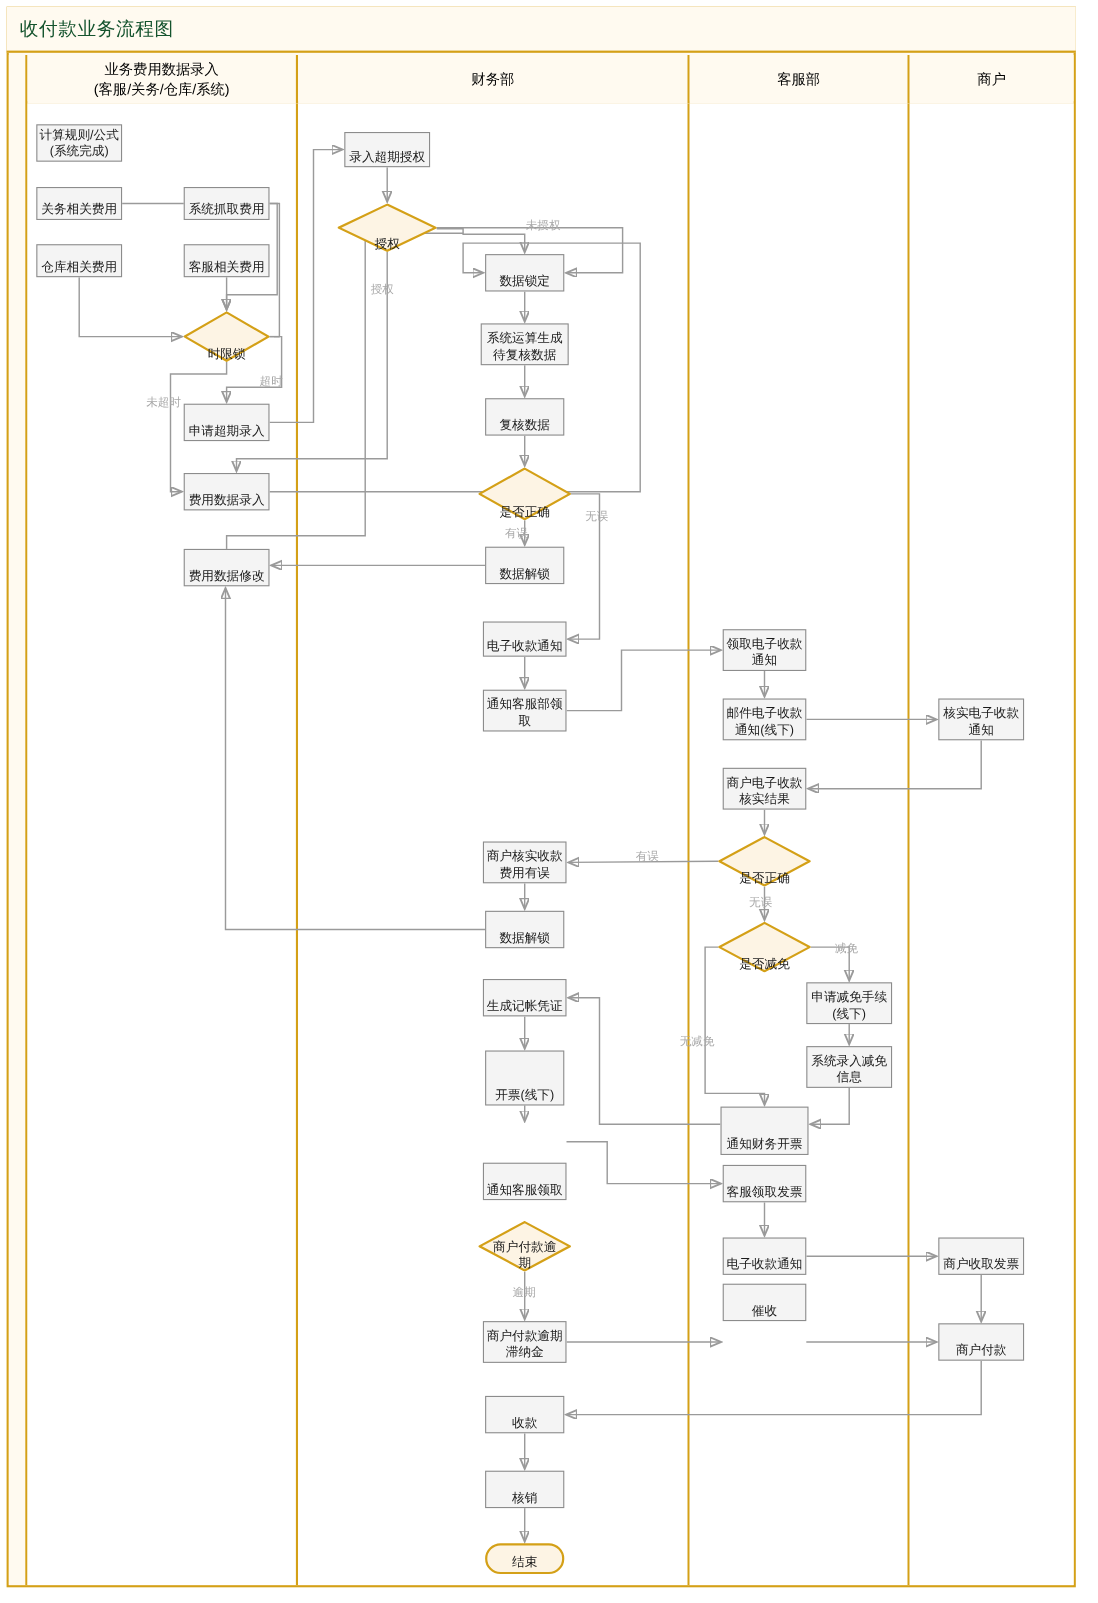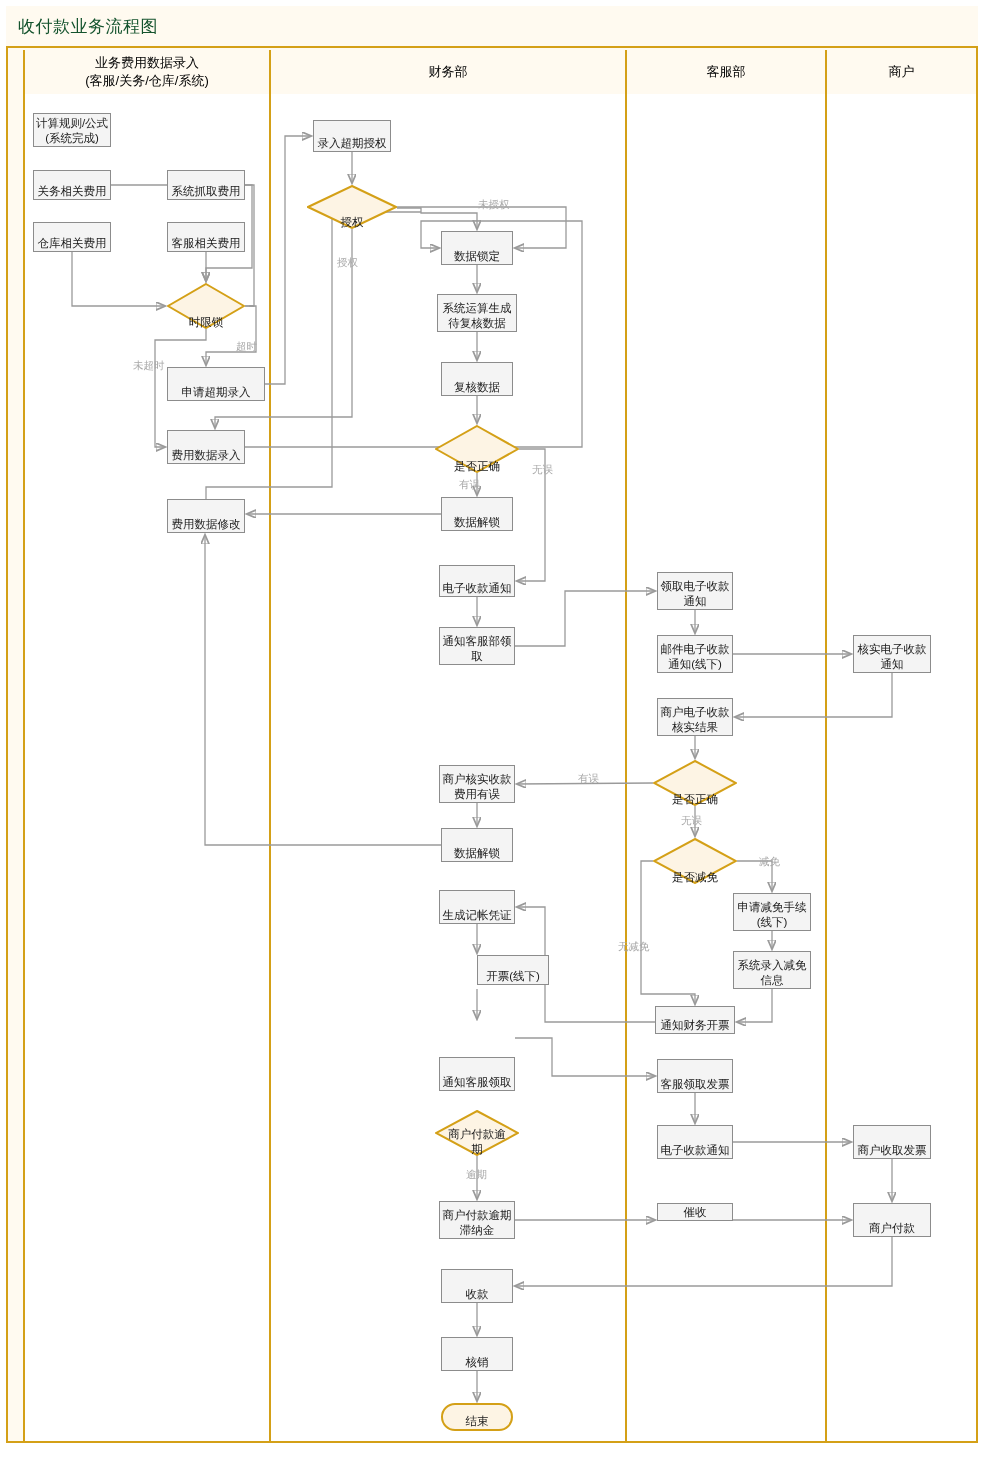"申请超期录入" div.node { width: 98px -> 78px }
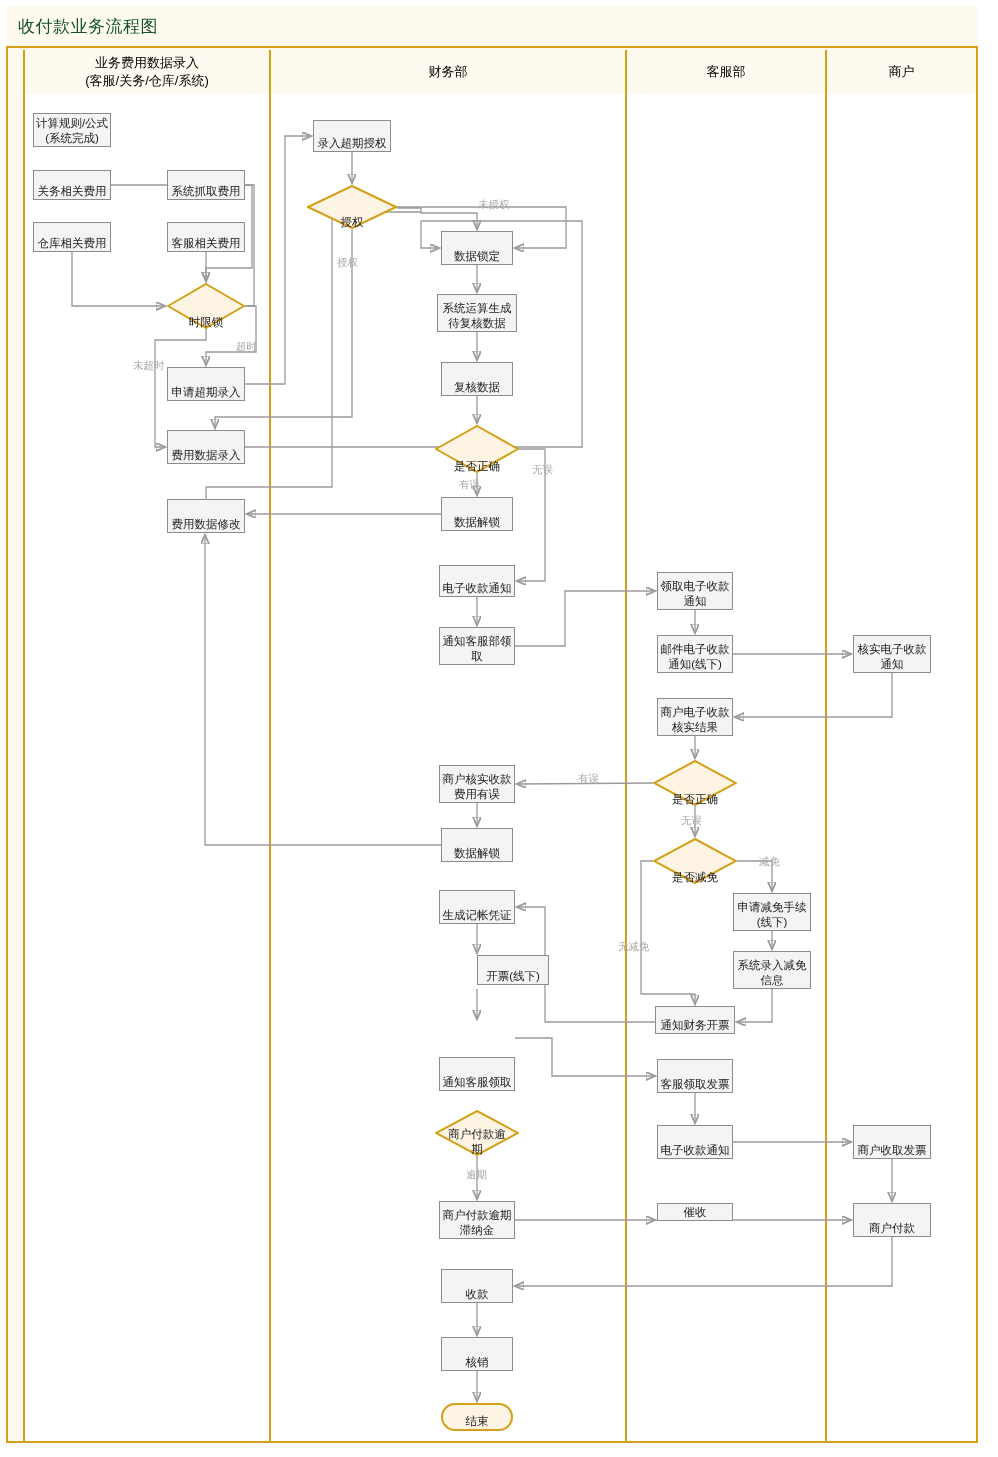"开票(线下)" div.node { height: 30px -> 50px; margin-left: 36px -> none }
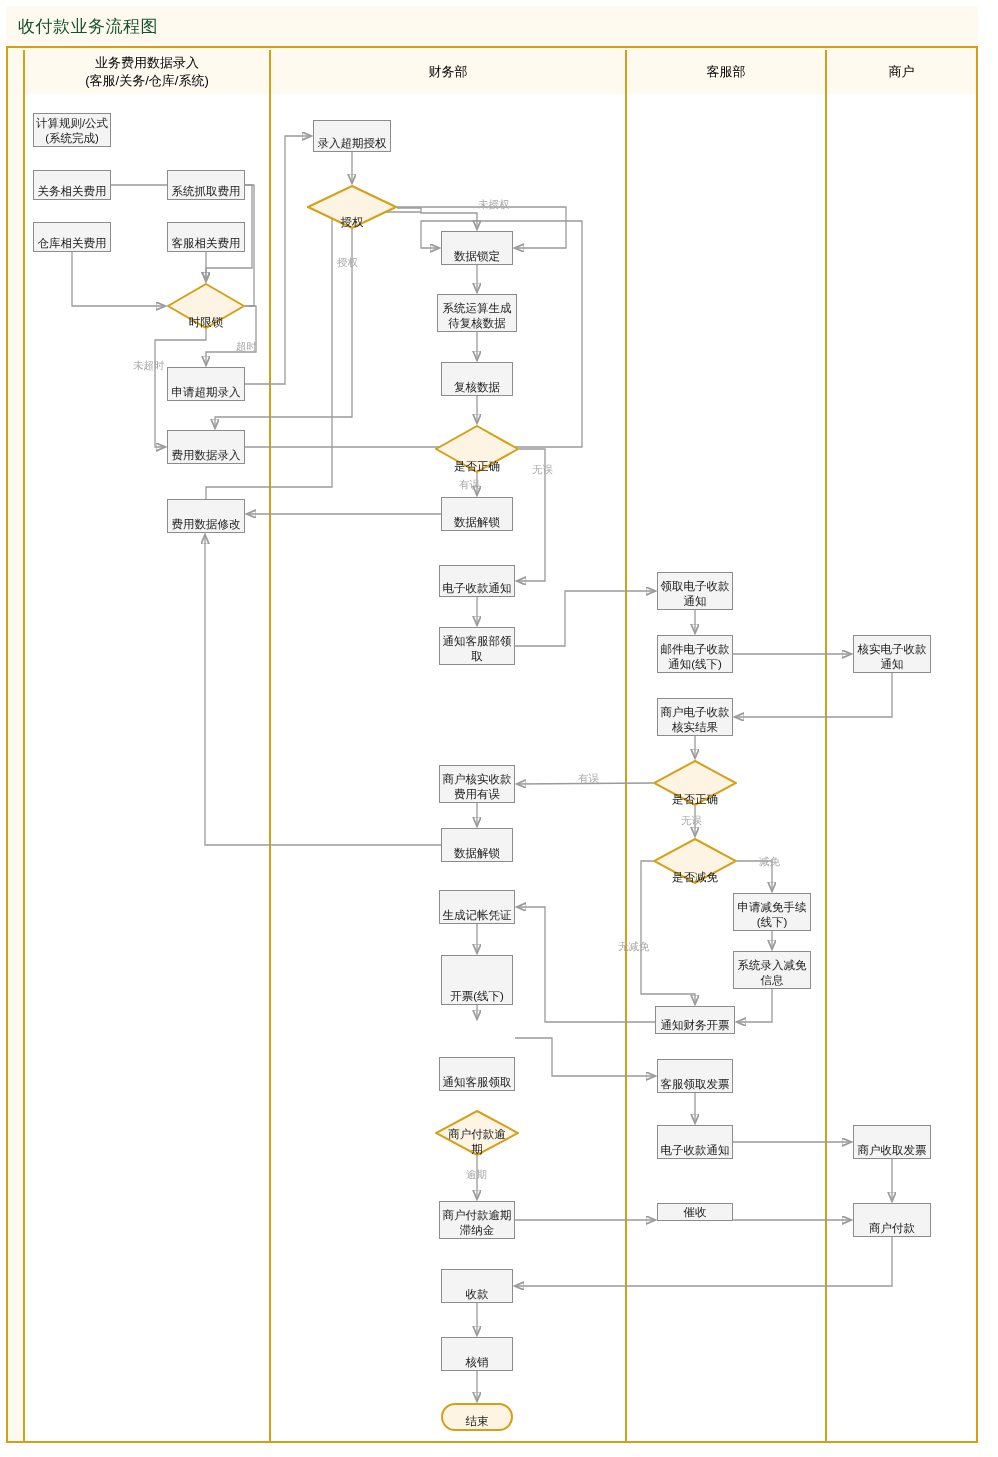"通知财务开票" div.node { height: 28px -> 44px }
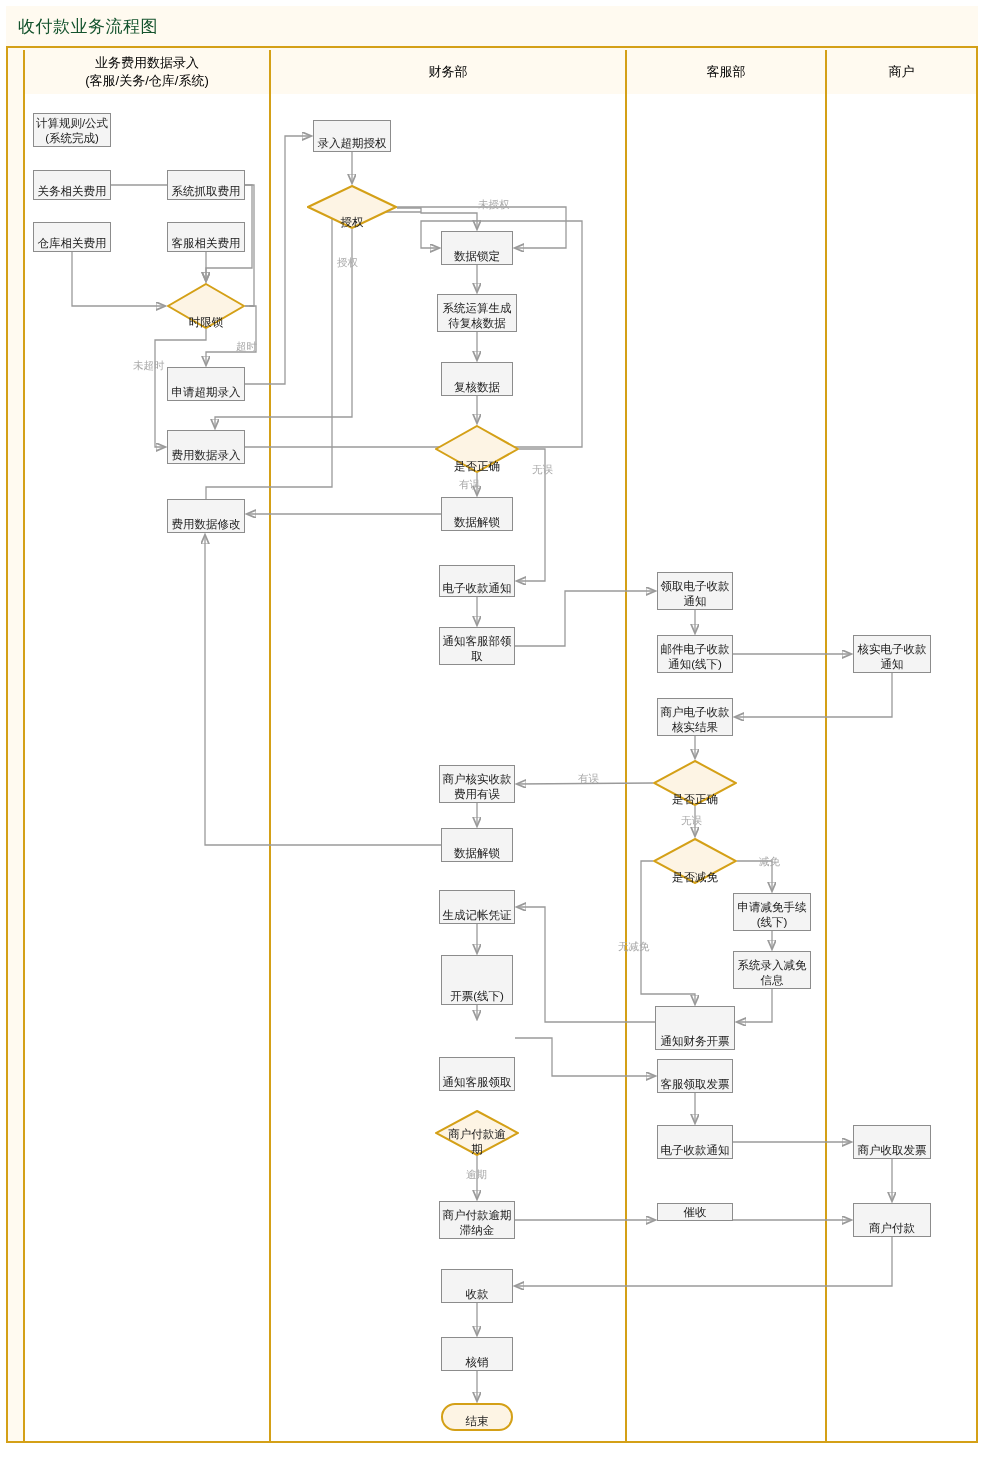"催收" div.node { height: 18px -> 34px; top: 1203px -> 1167px }
